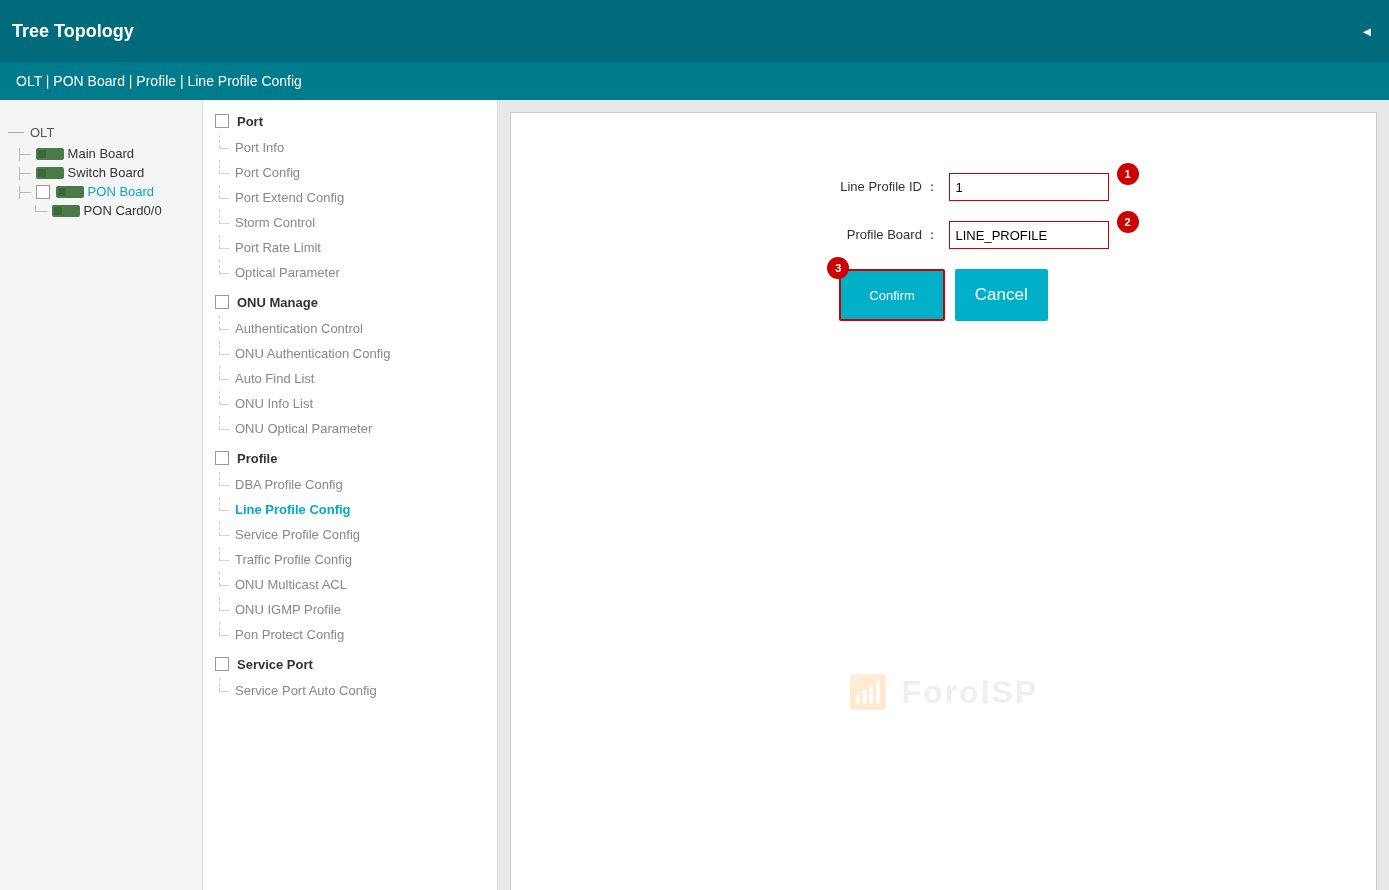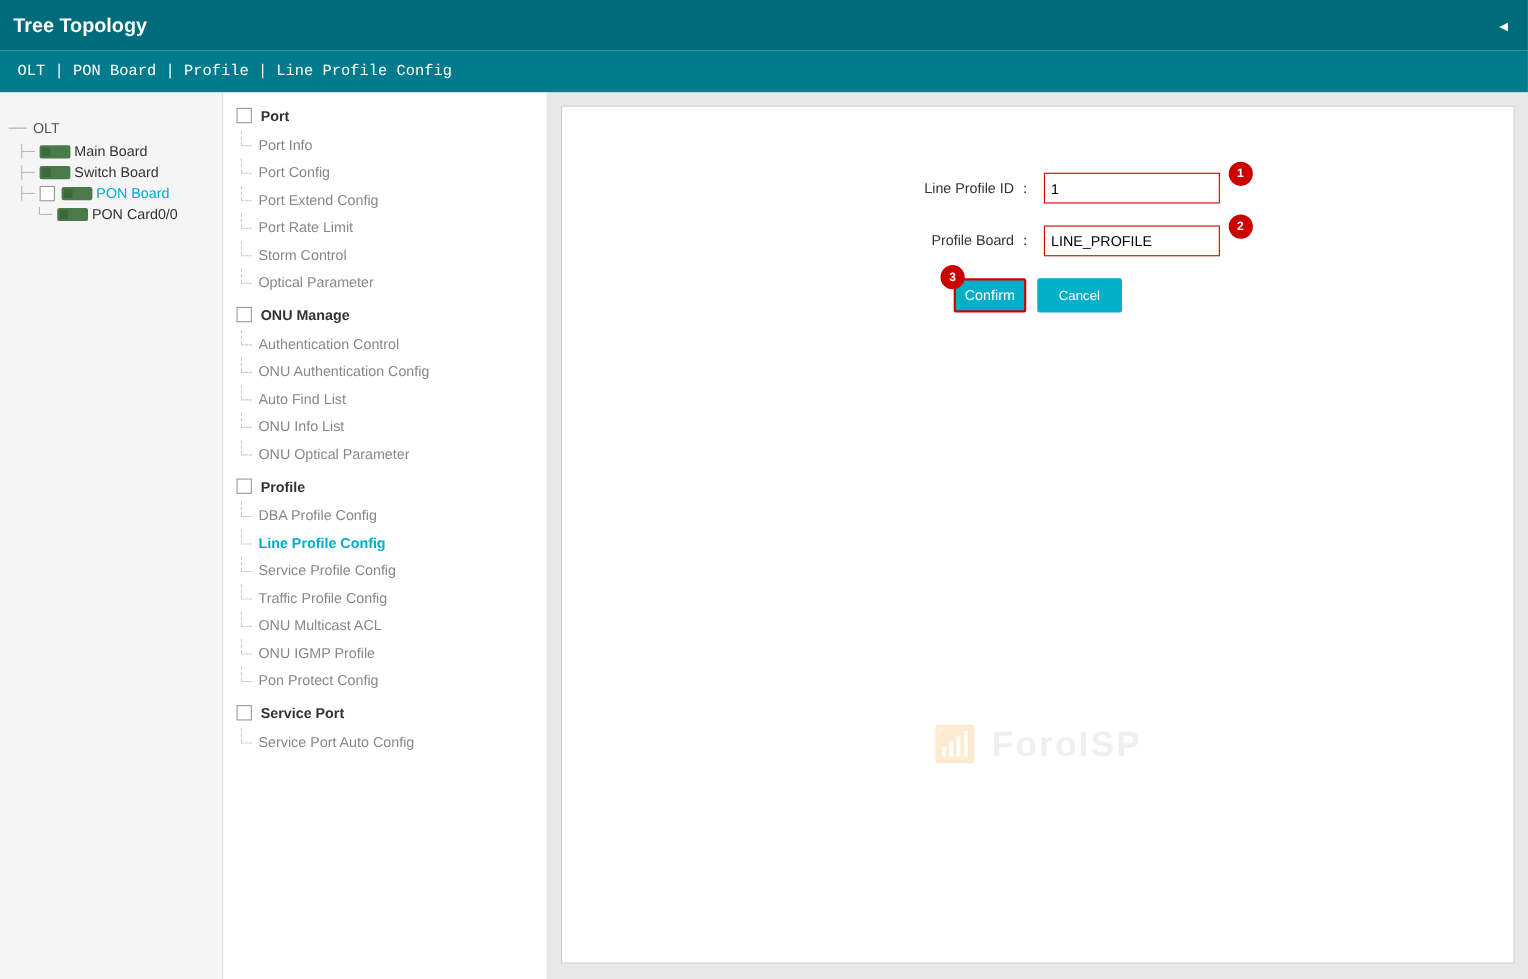"Tree Topology" .header { height: 46px -> 62px }
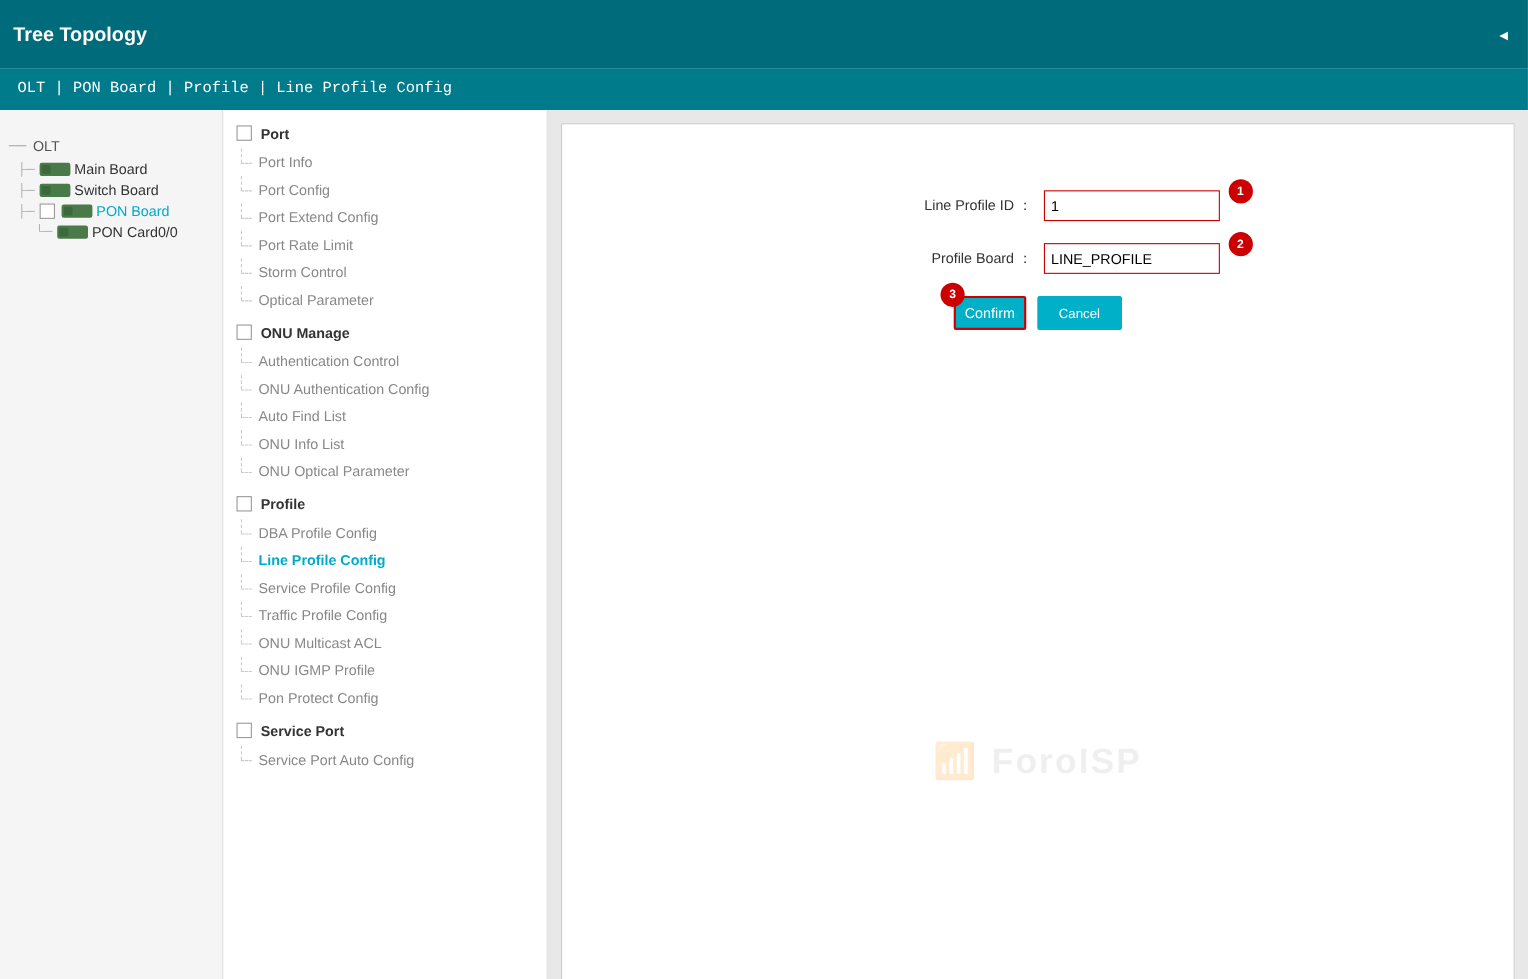"OLT | PON Board |" .breadcrumb-bar { font-family: Liberation Mono, monospace -> none }
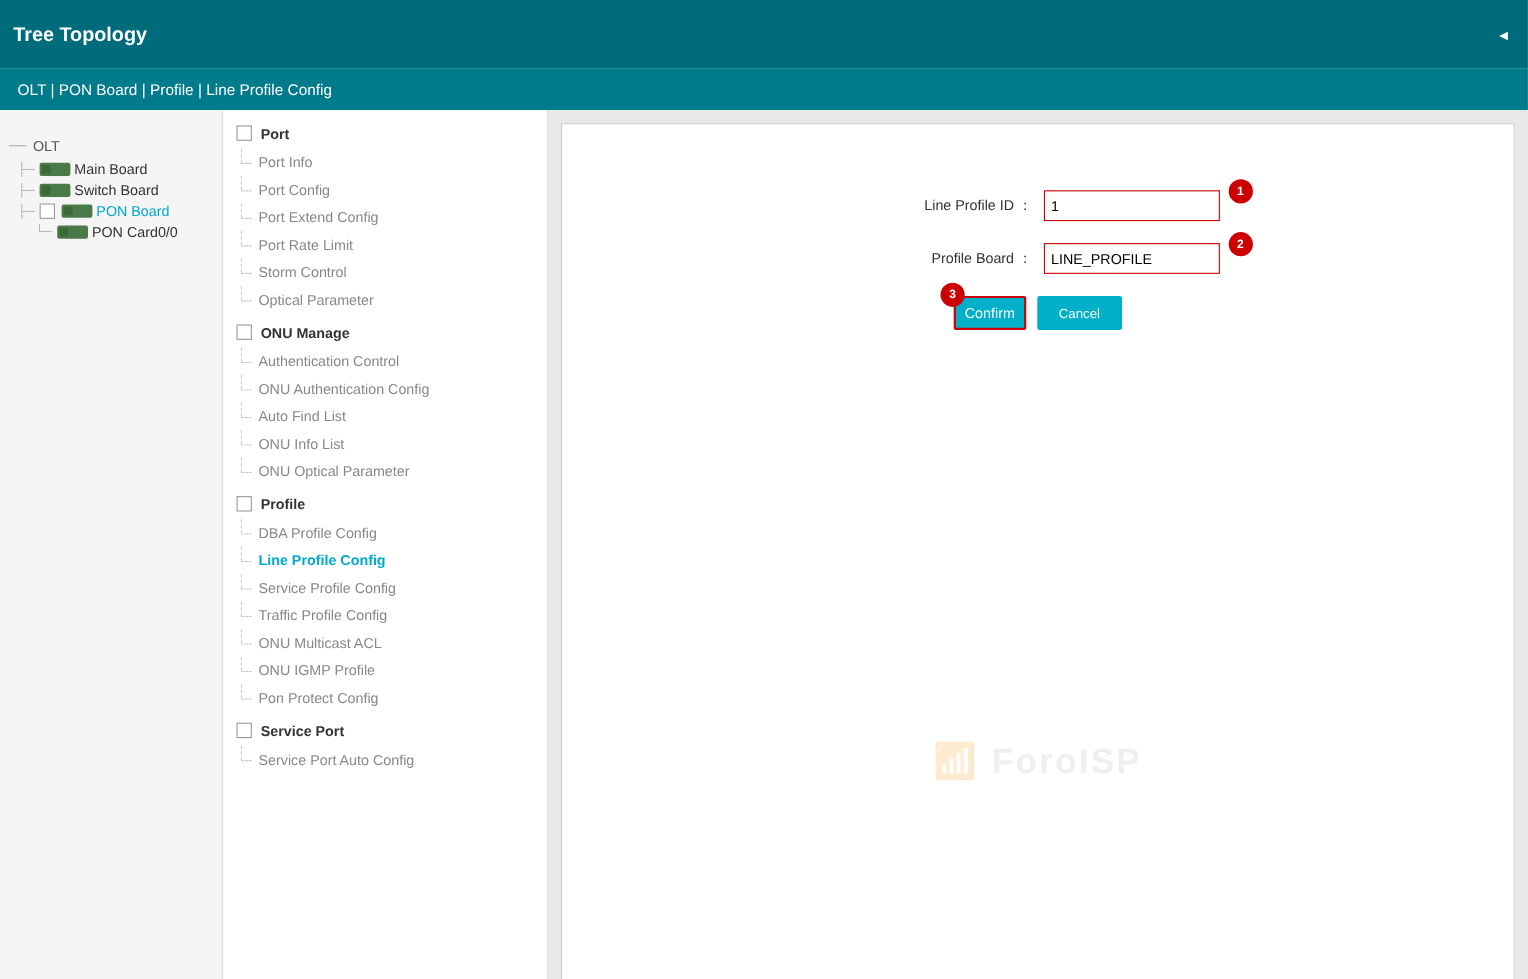"Port Rate Limit" div.menu-item { order: before "Storm Control" -> after "Storm Control" }
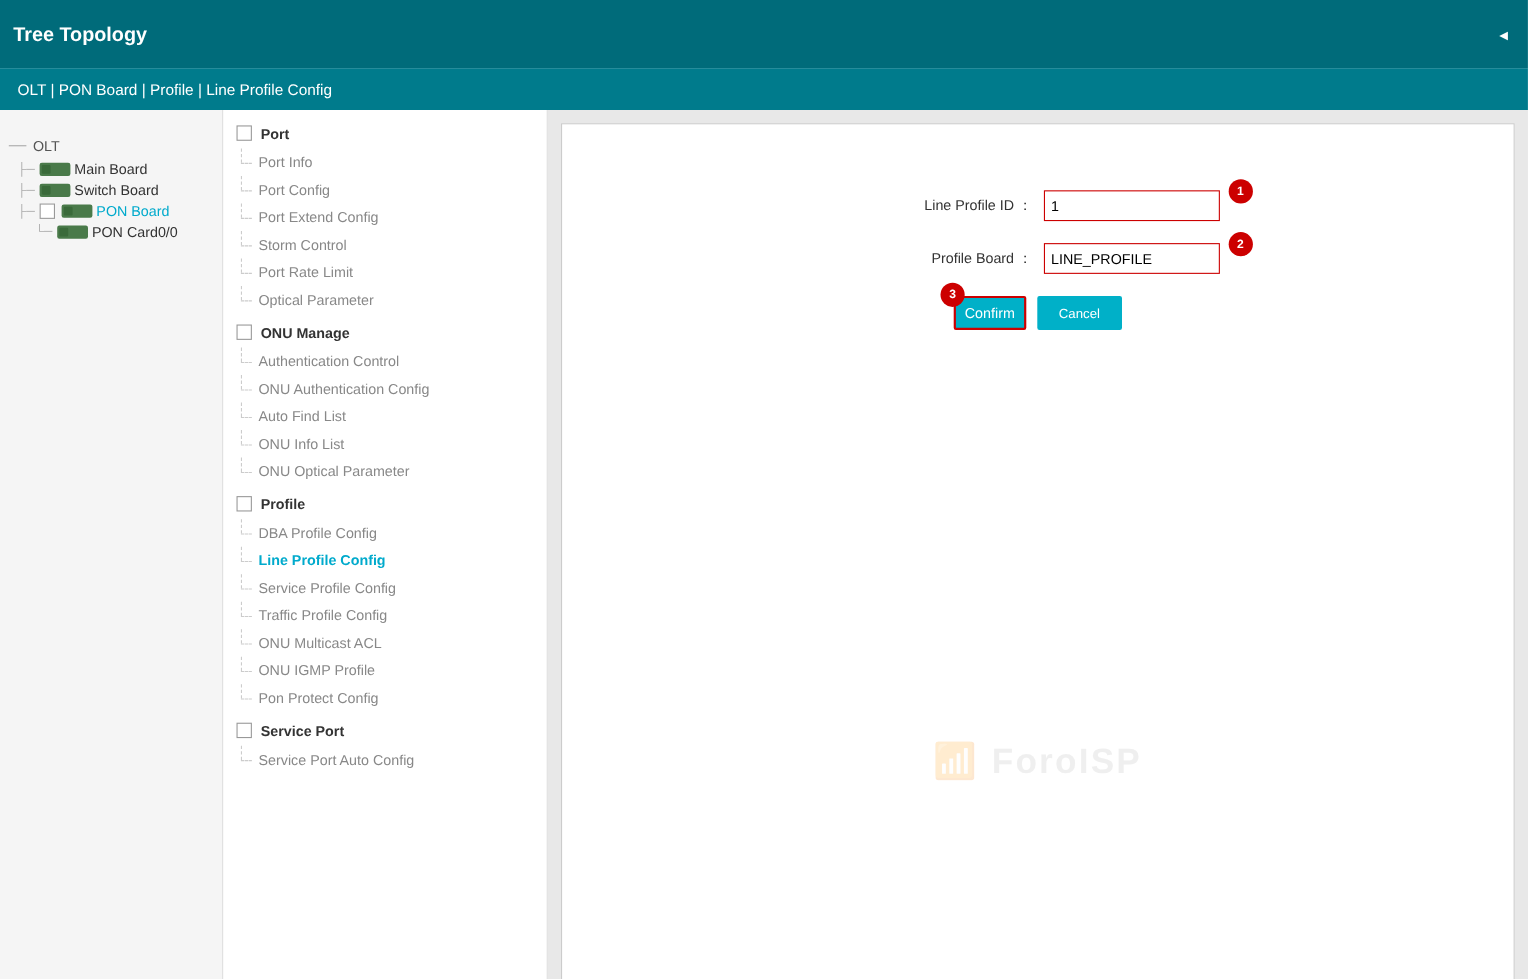"Confirm" .btn-confirm { padding: 6px 8px -> 6px 28px }
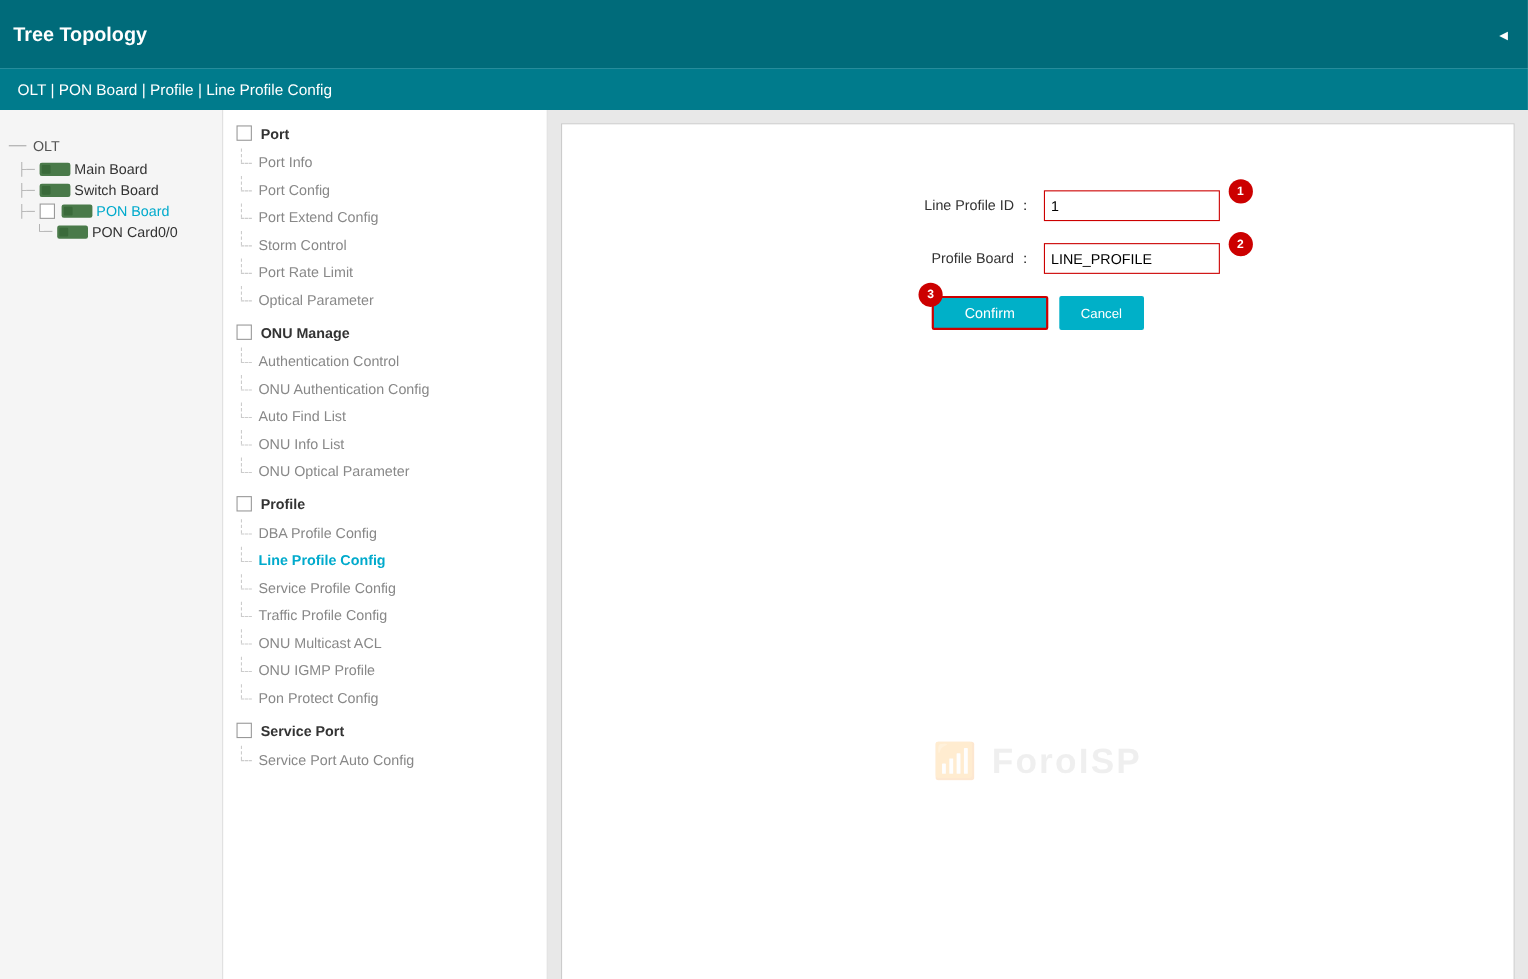"Cancel" .btn-cancel { font-size: 12px -> 17px; padding: 6px 20px -> 16px 20px }
